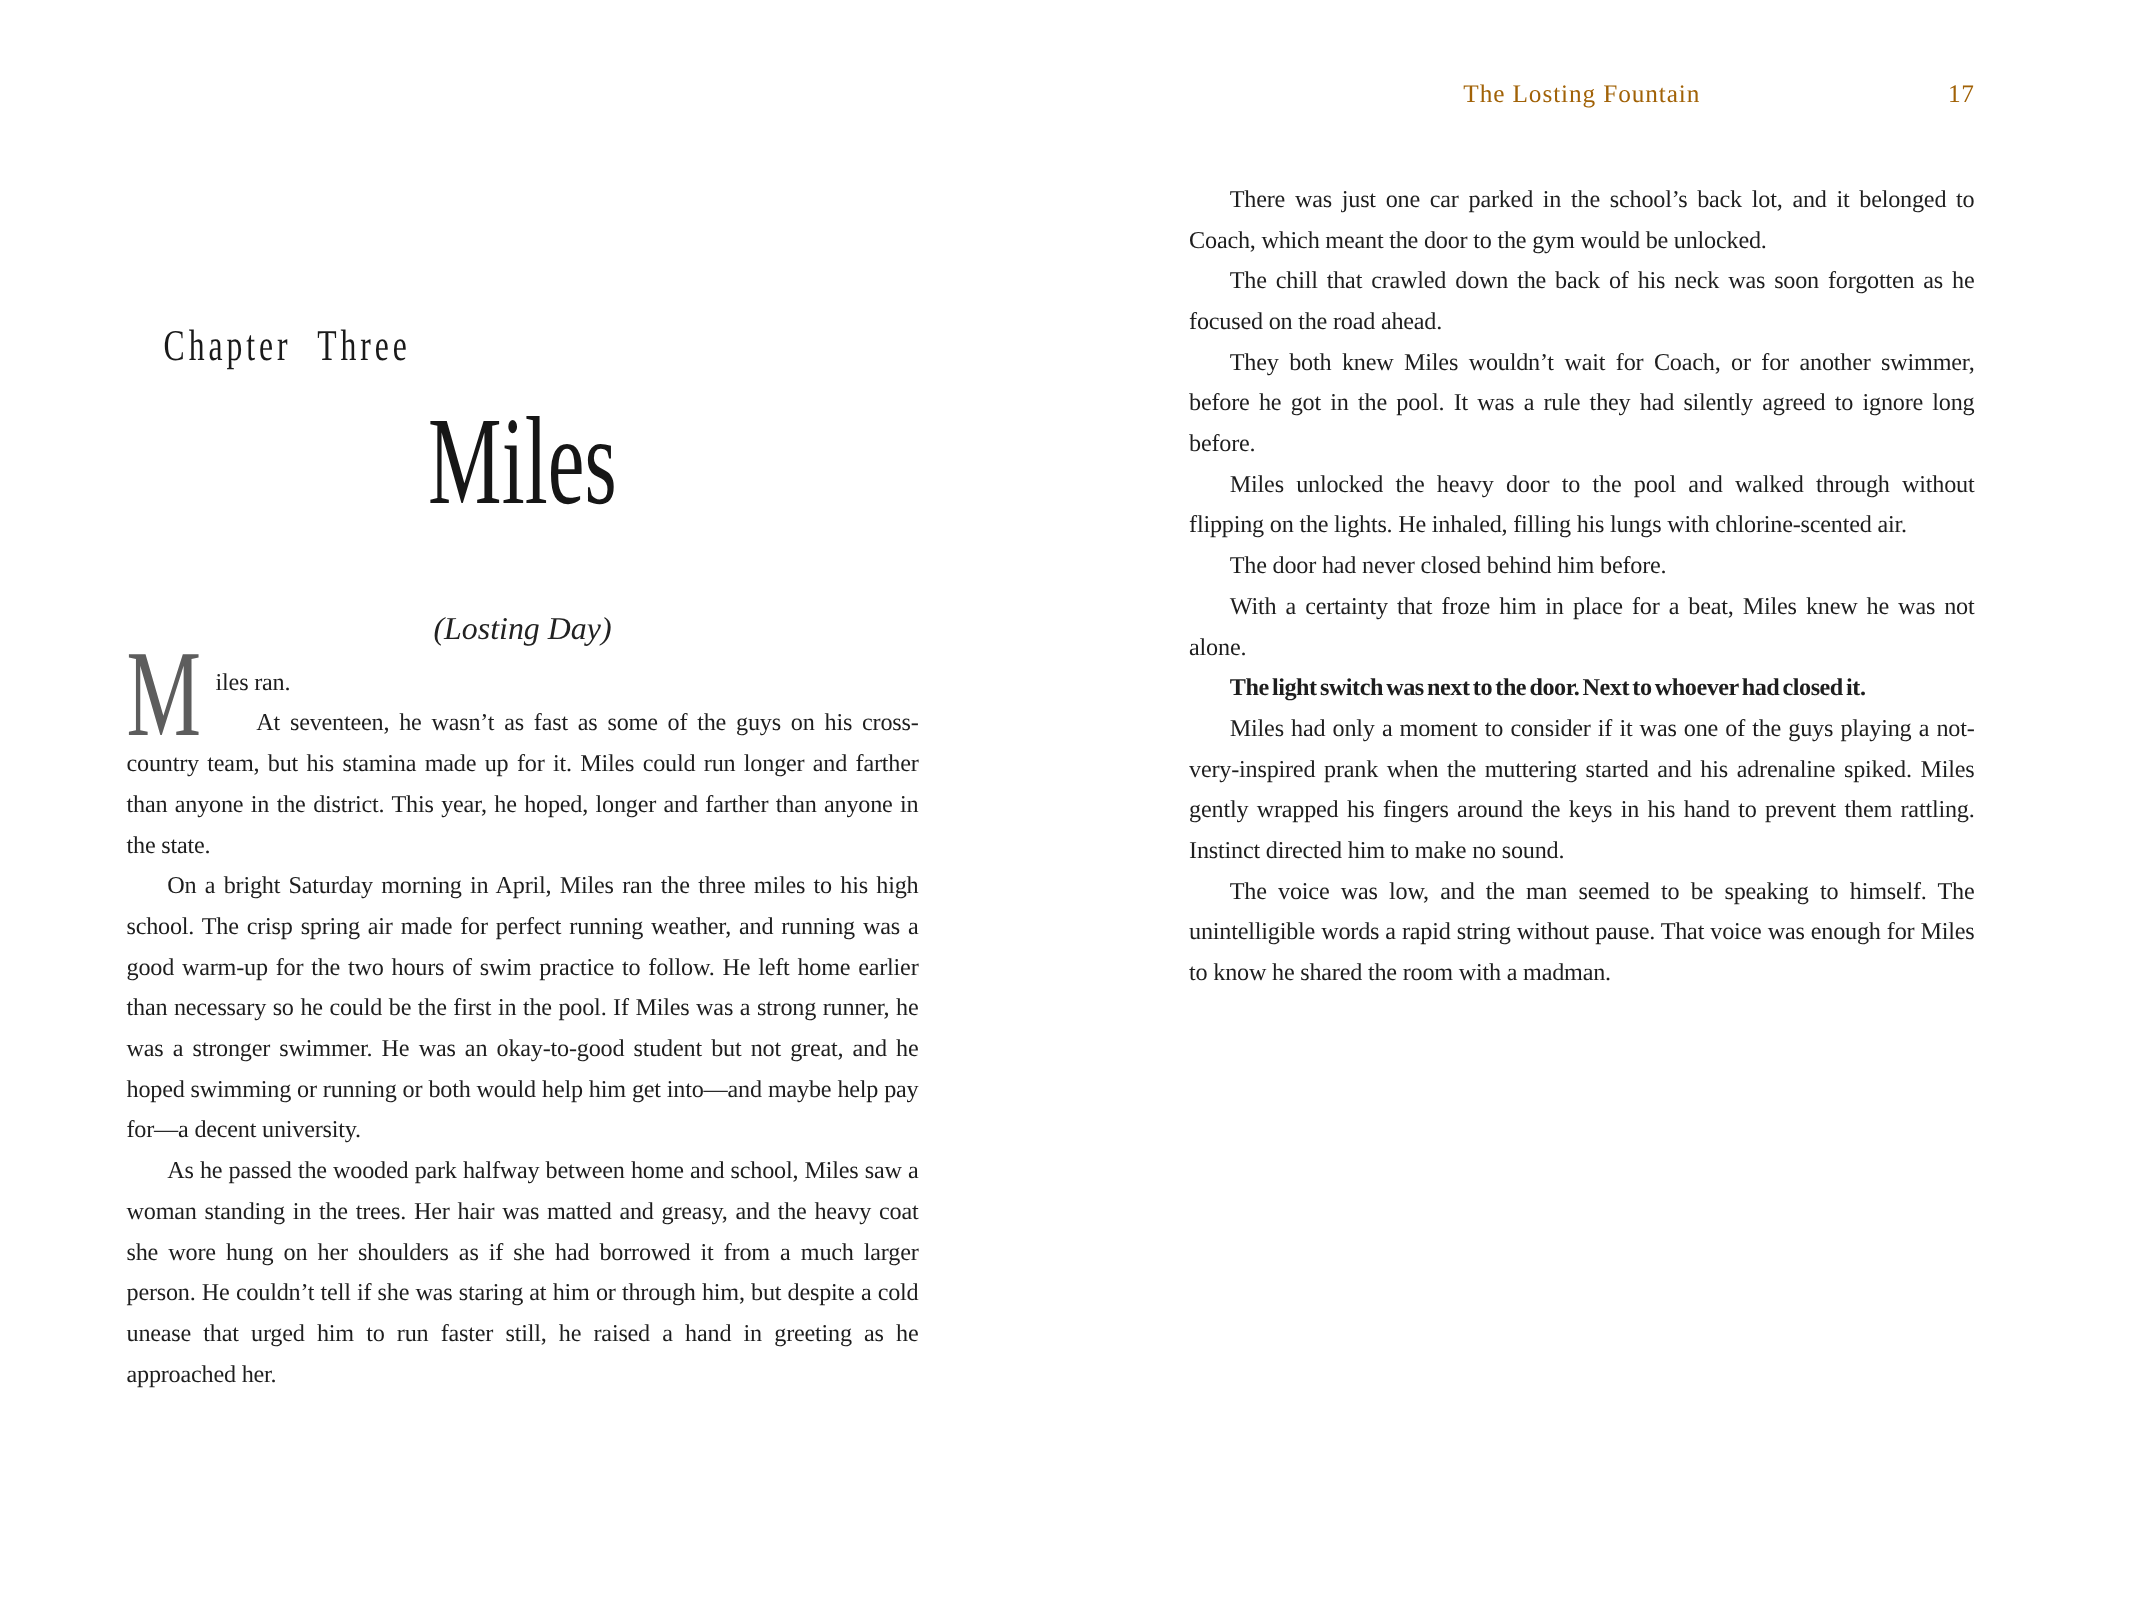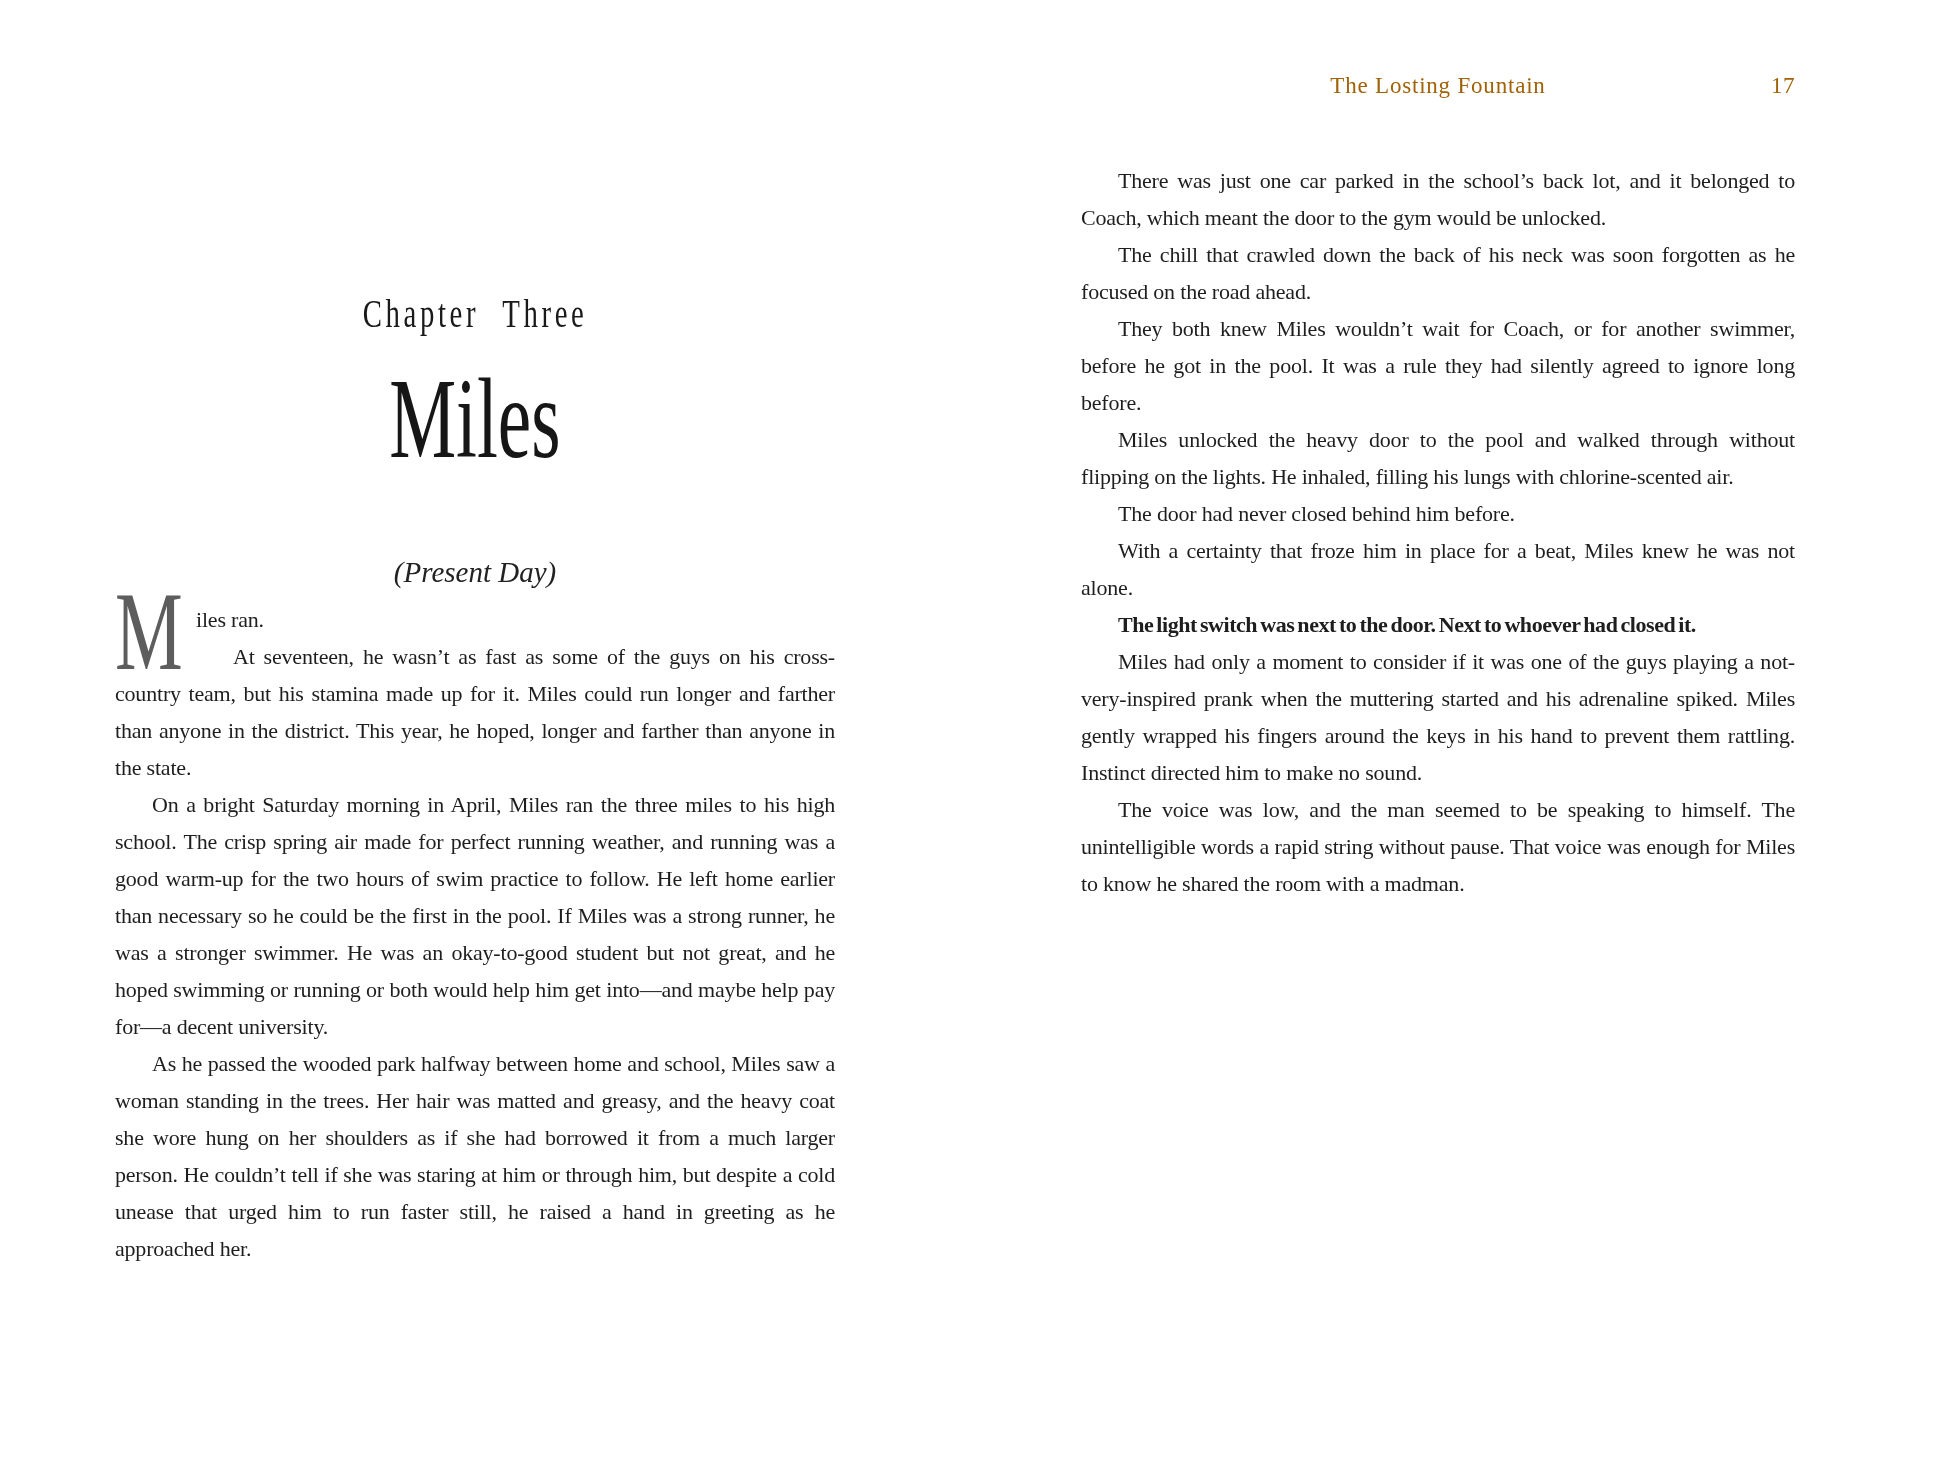"Chapter Three" .kicker-row { left: 115px -> 105px; text-align: center -> left }
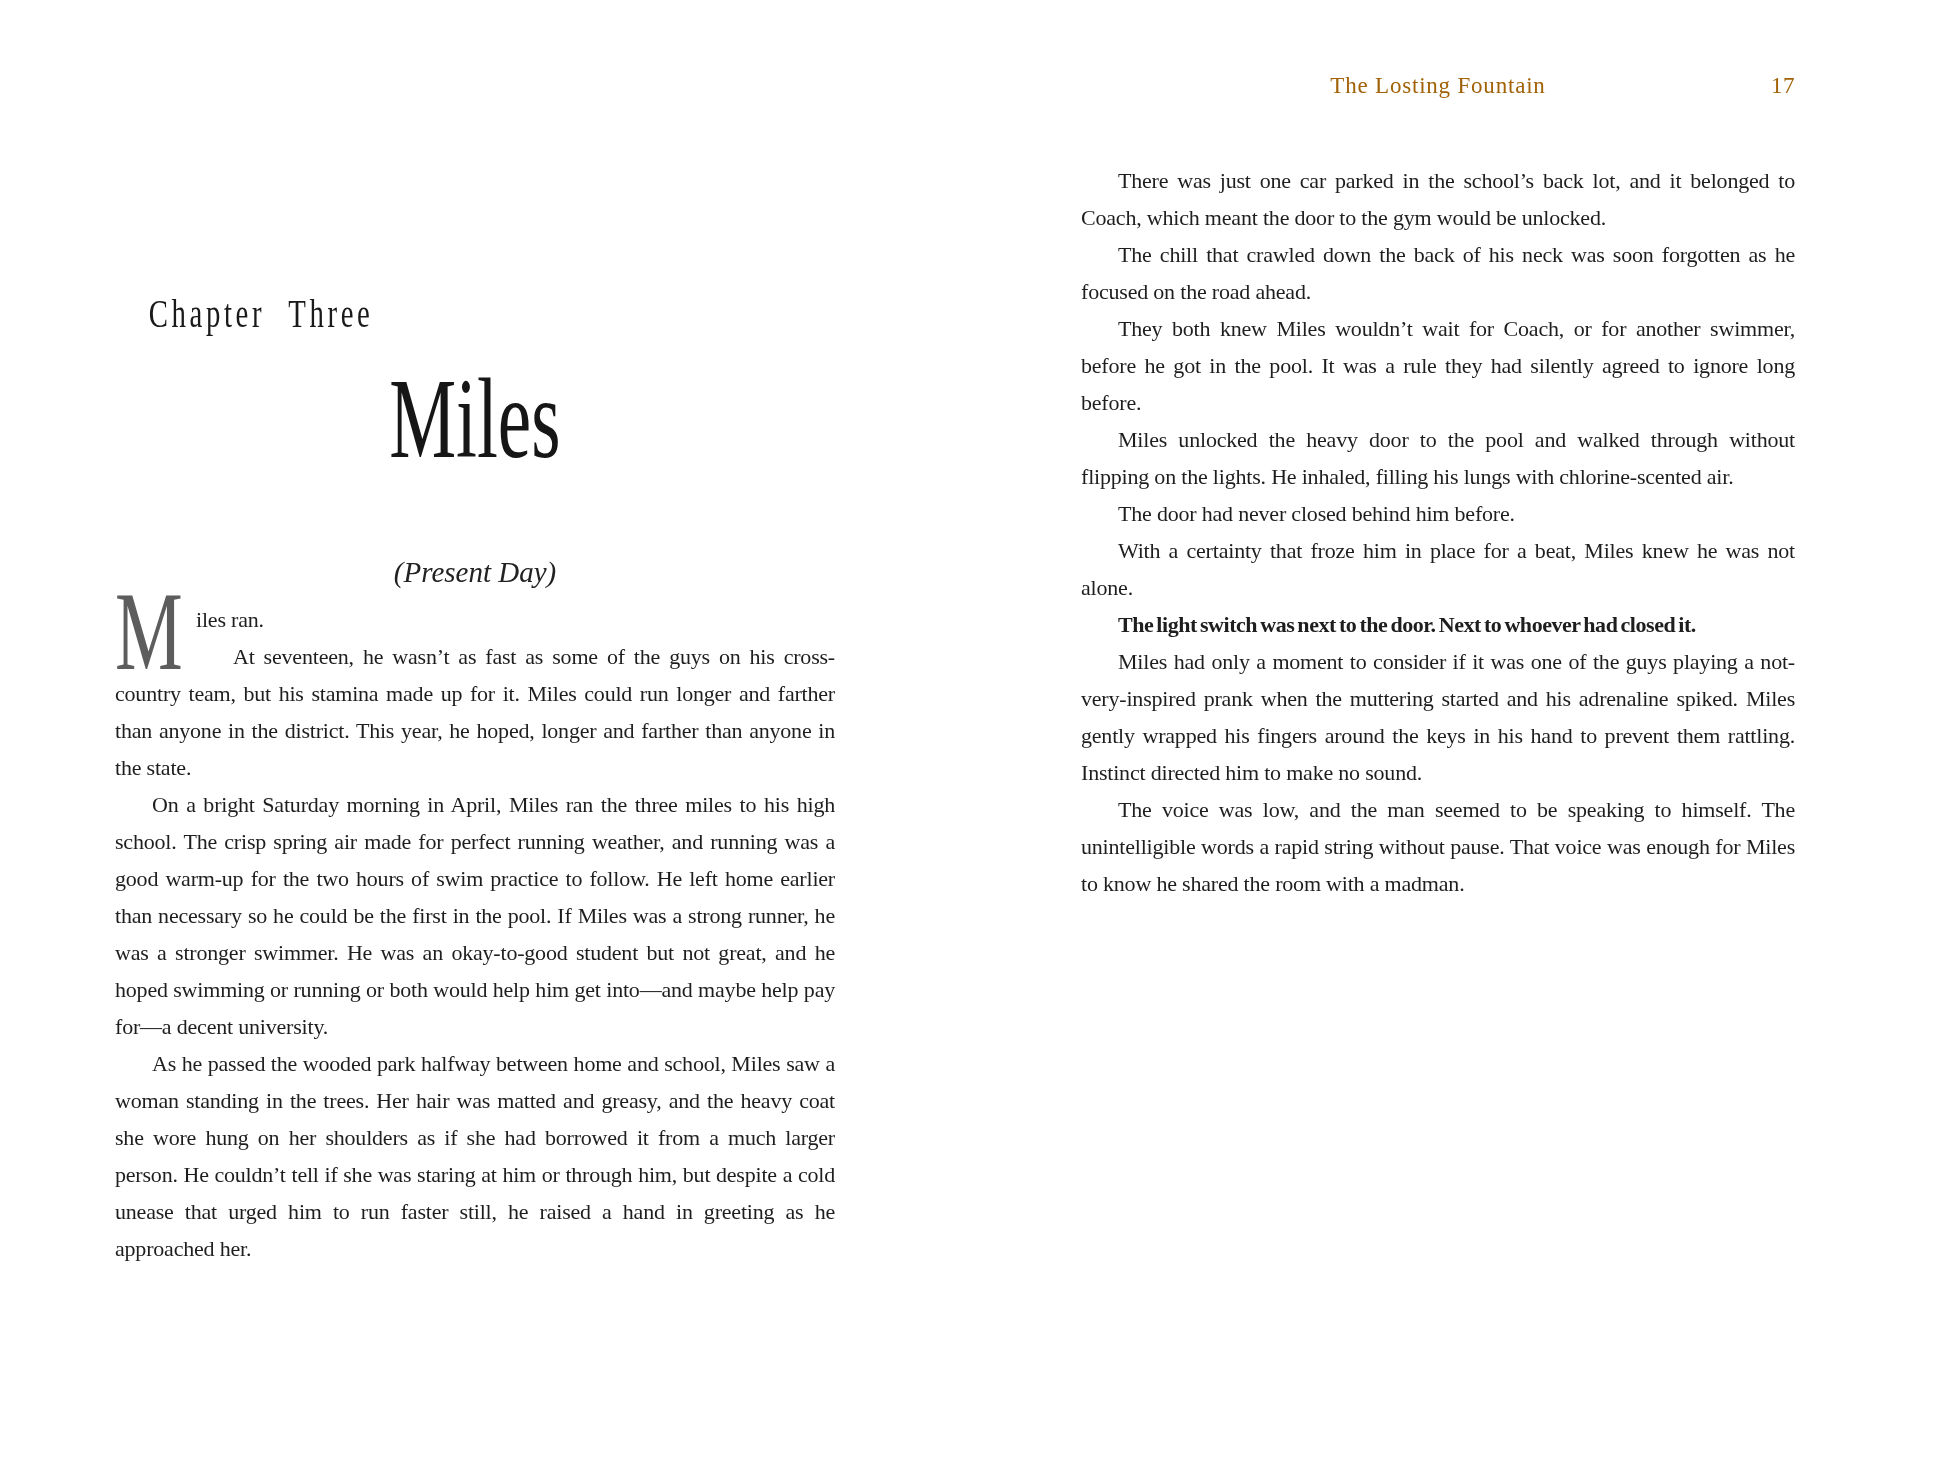"(Present Day)" div.subtitle { text: Present -> Losting }
